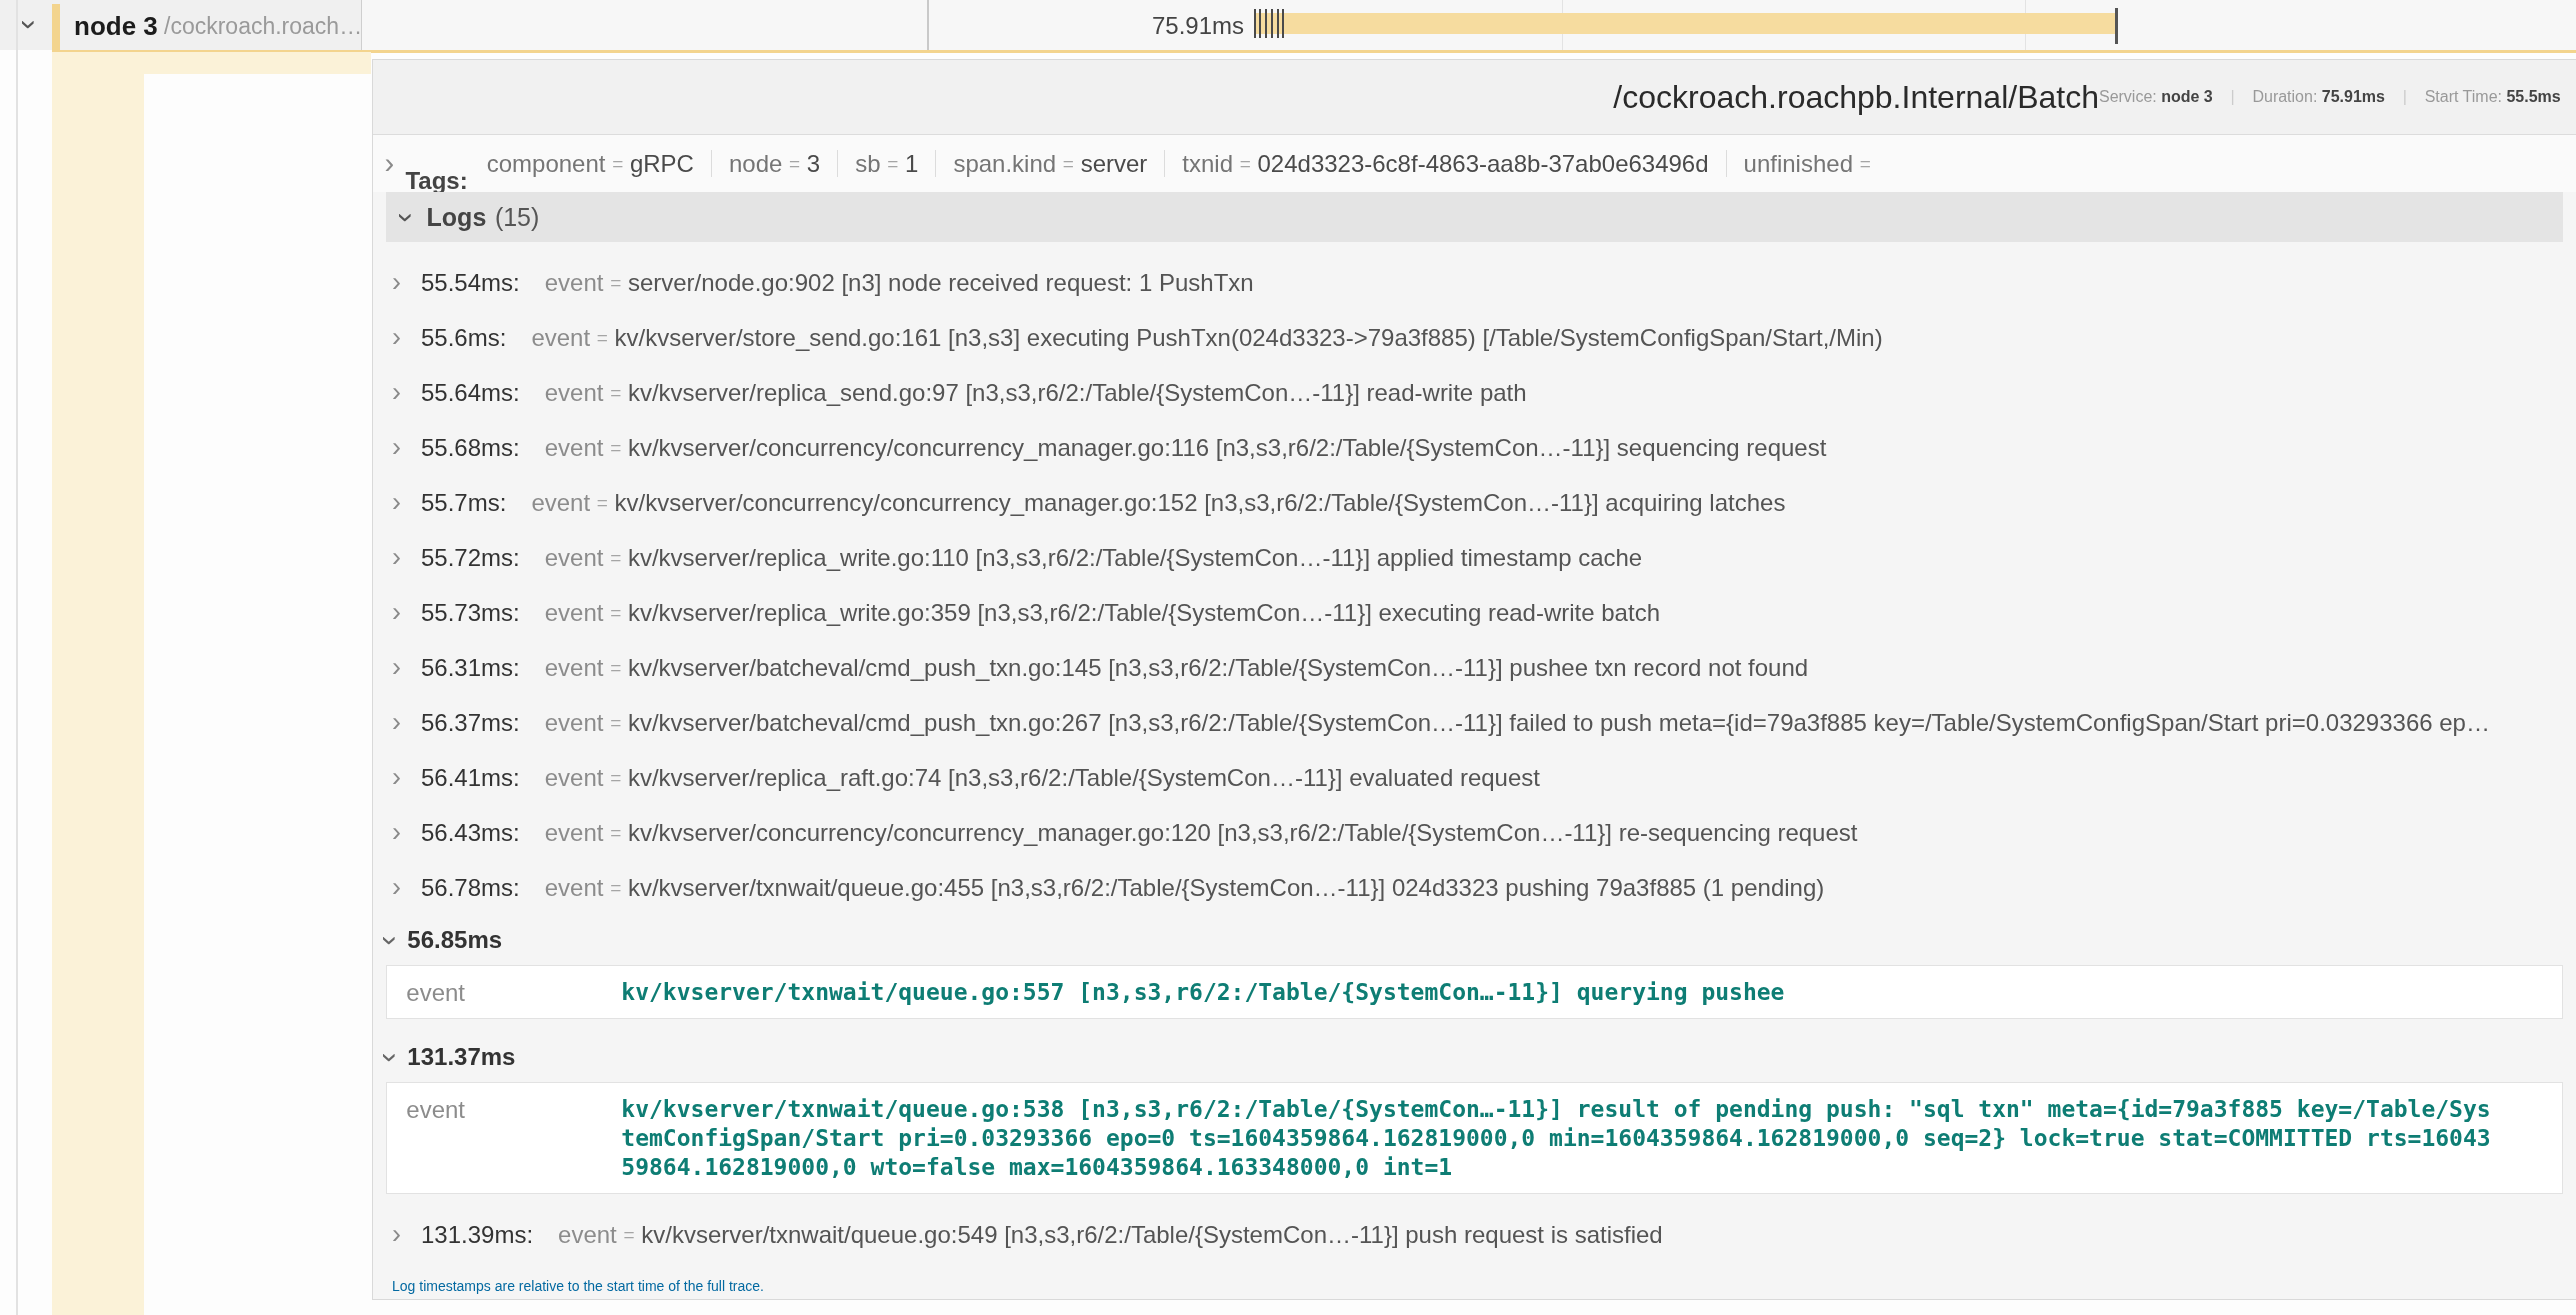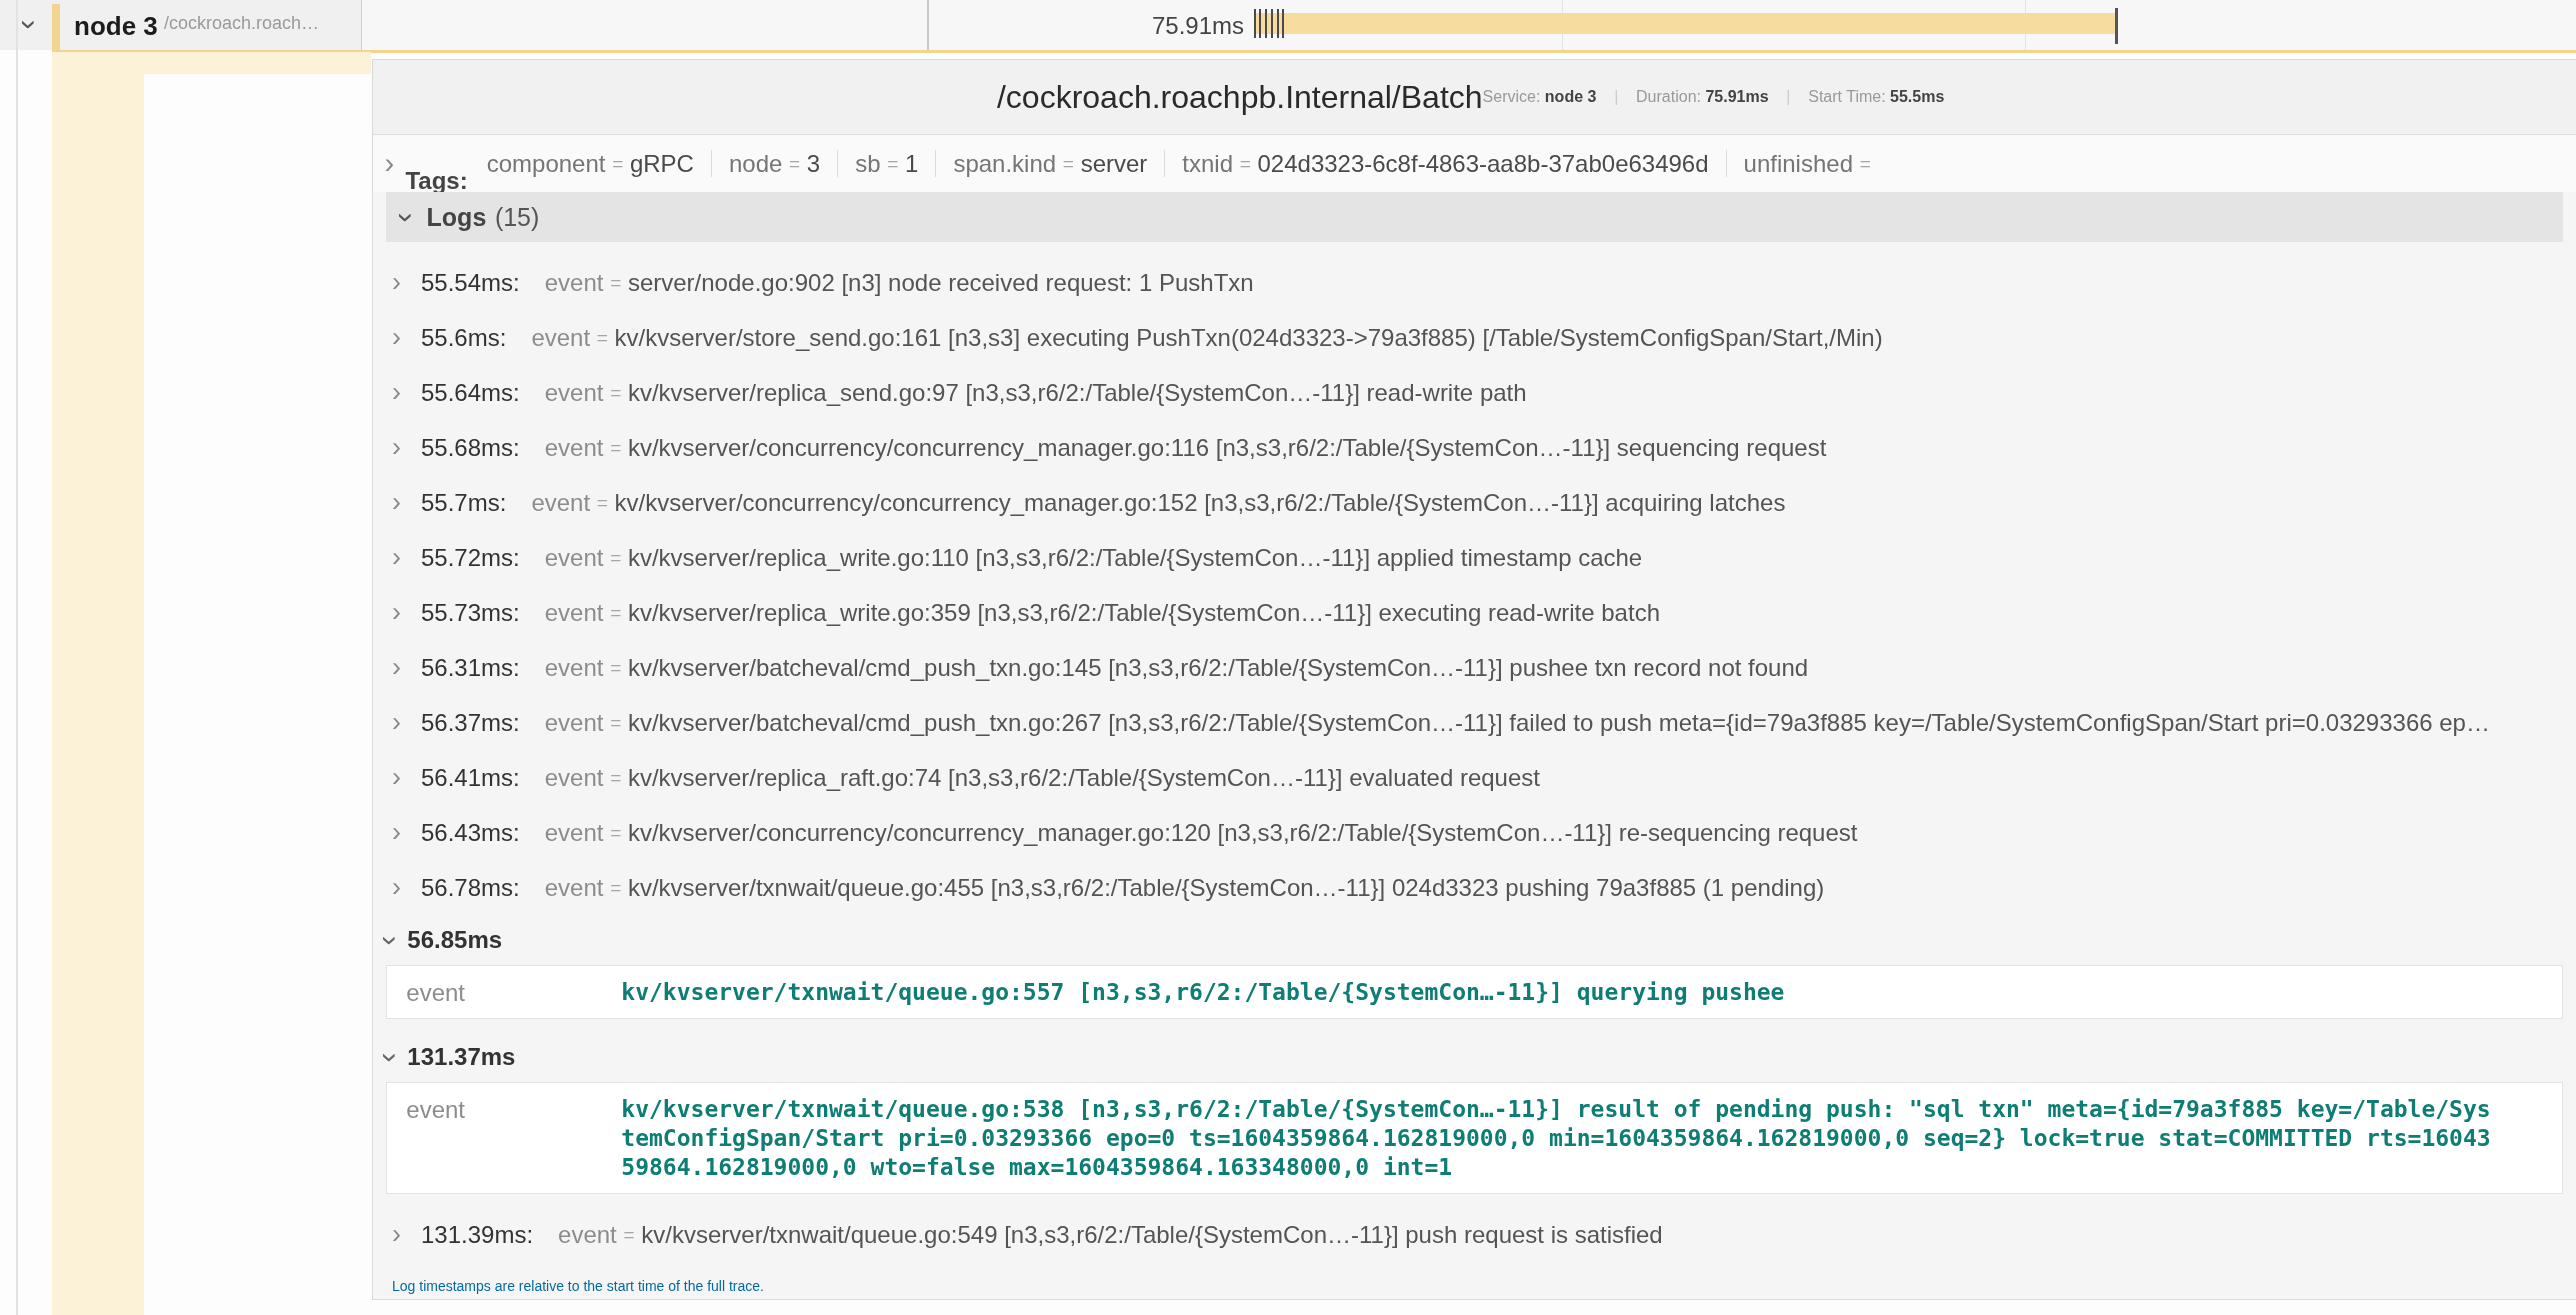"/cockroach.roach…" .op-name { font-size: 18px -> 23px }
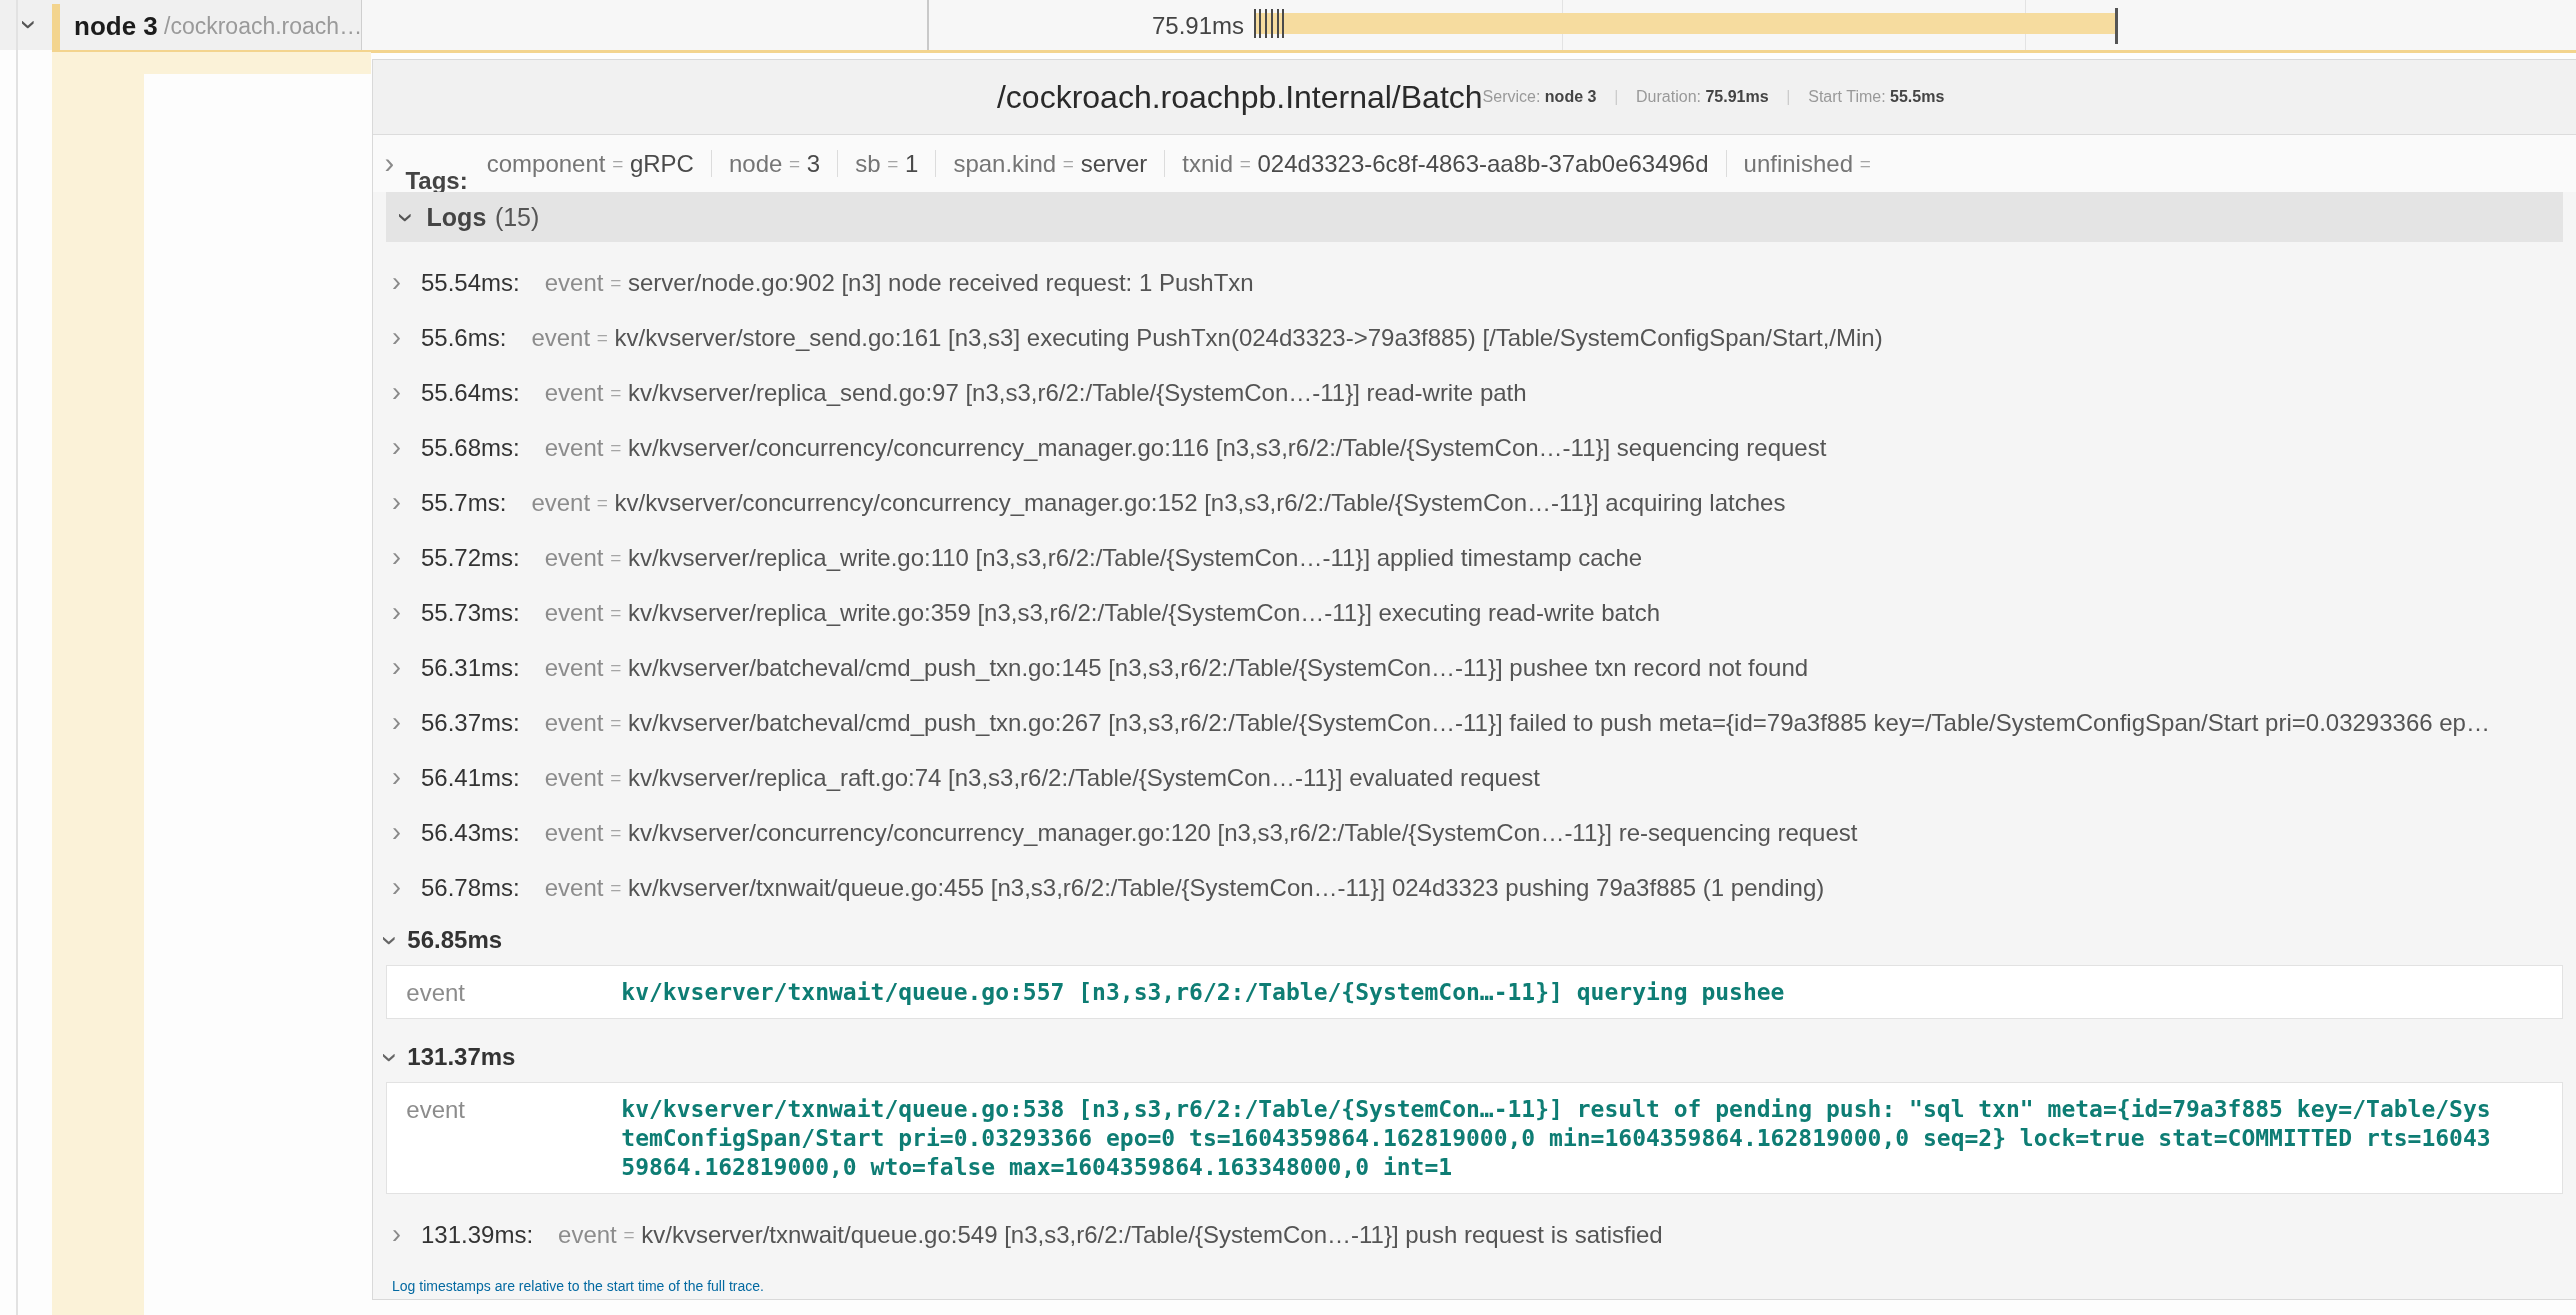"/cockroach.roachpb.Internal/Batch" .panel-header { justify-content: center -> flex-end }
